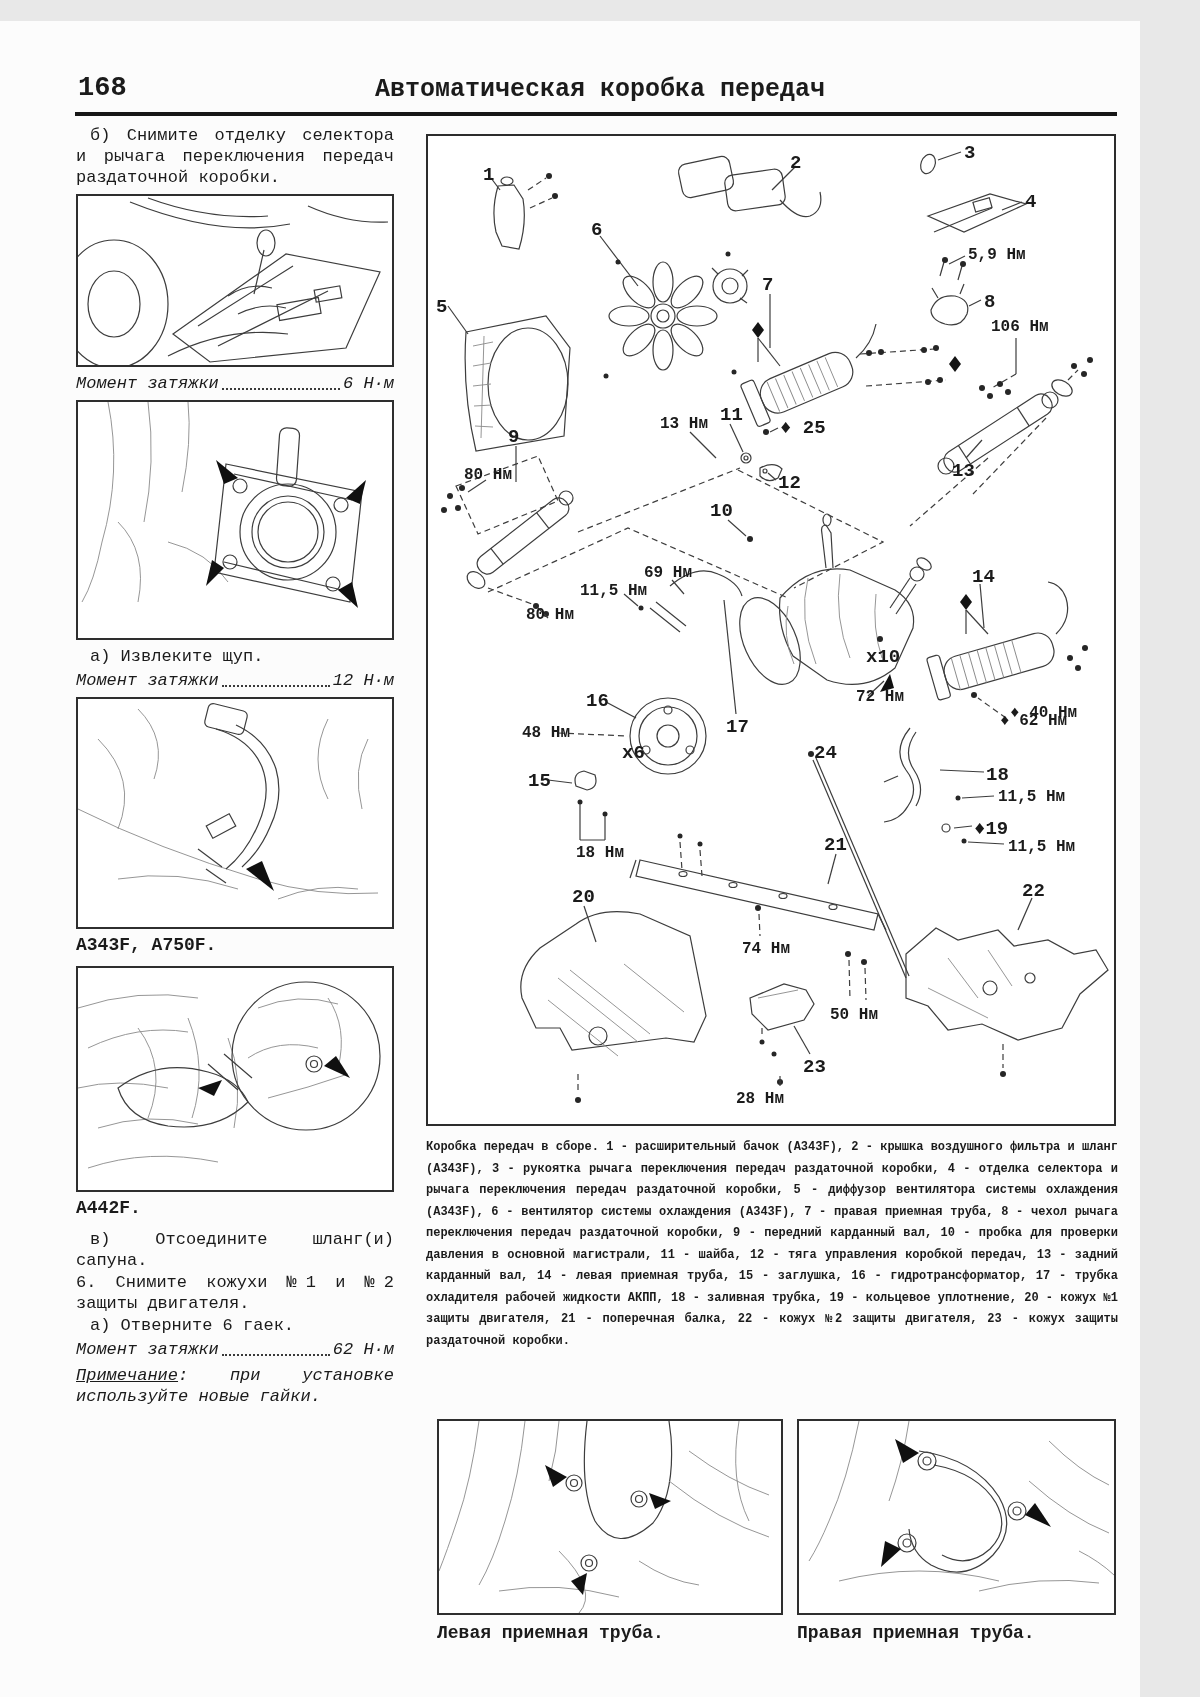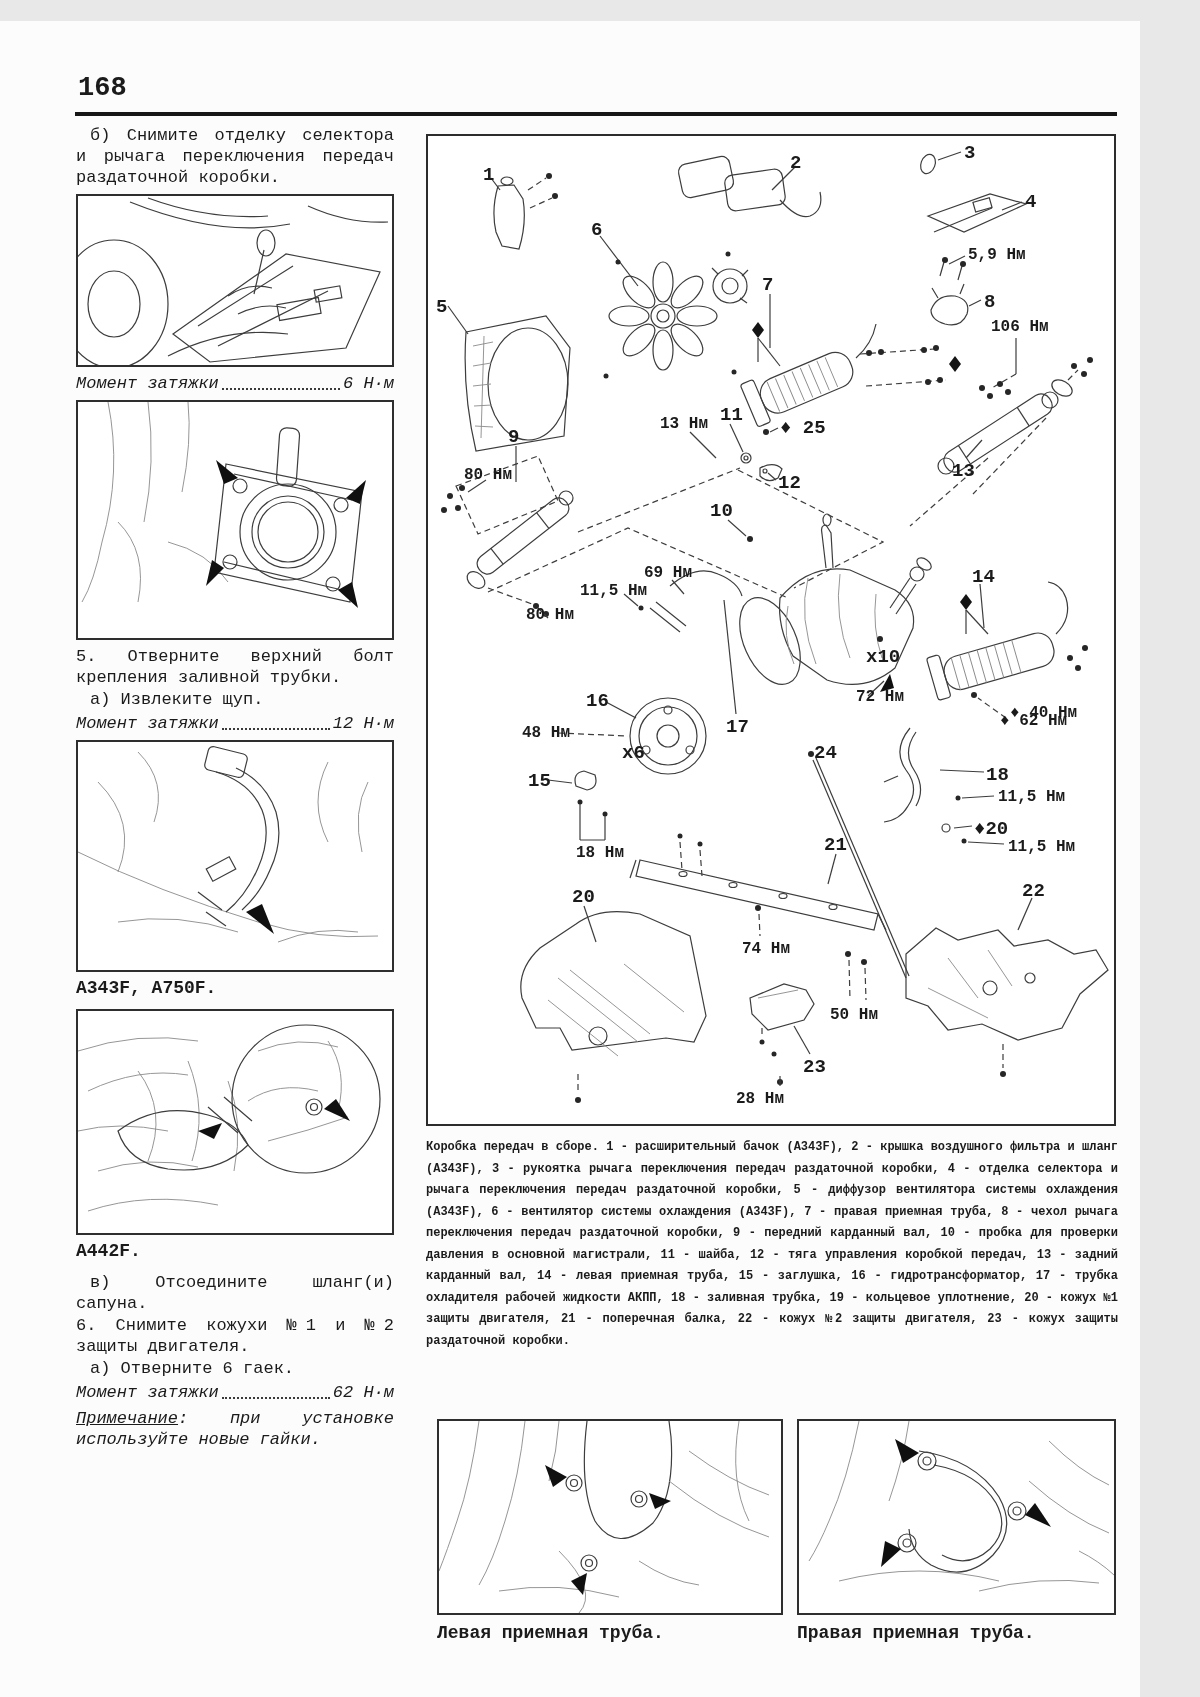"Автоматическая коробка передач" div.hdr-title { html: none -> <div>Автоматическая коробка передач</div> }
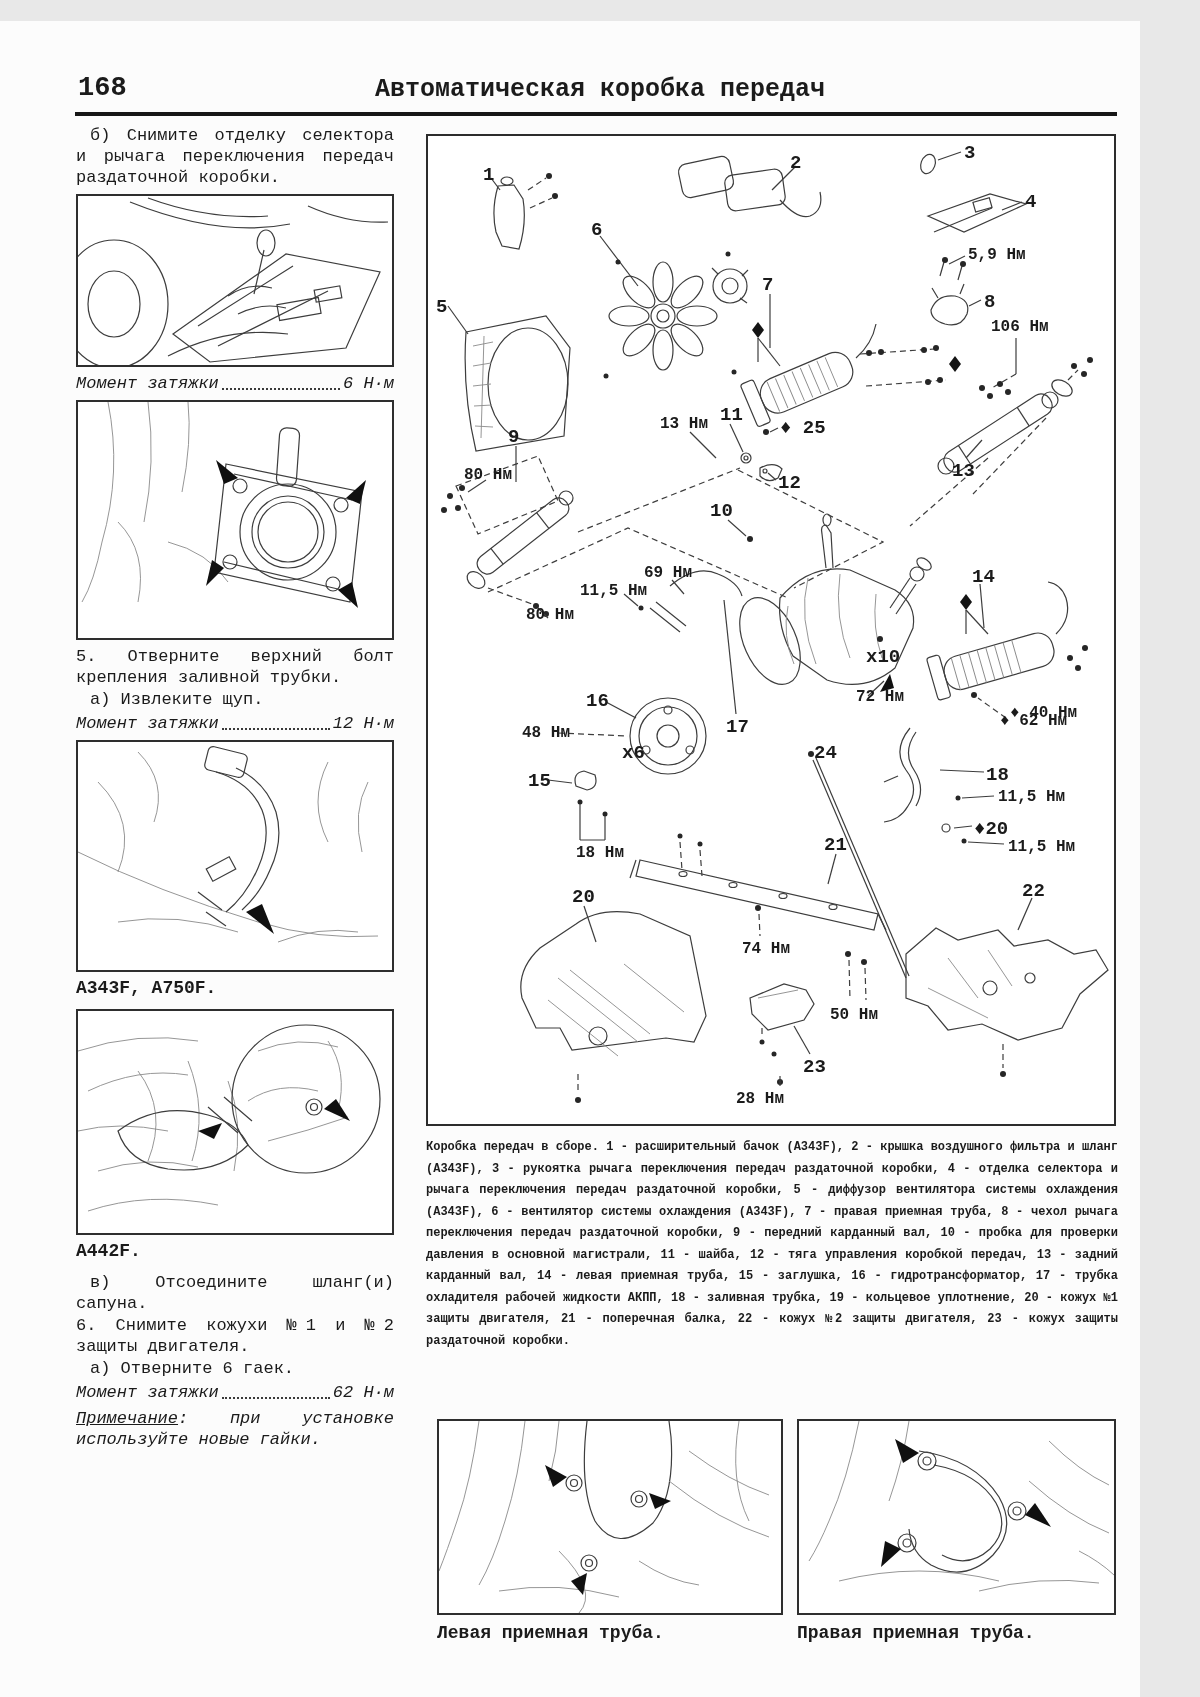"5. Отверните верхний болт крепления" p { html: <p>5. Отверните верхний болт крепления заливной трубки.</p> -> none }
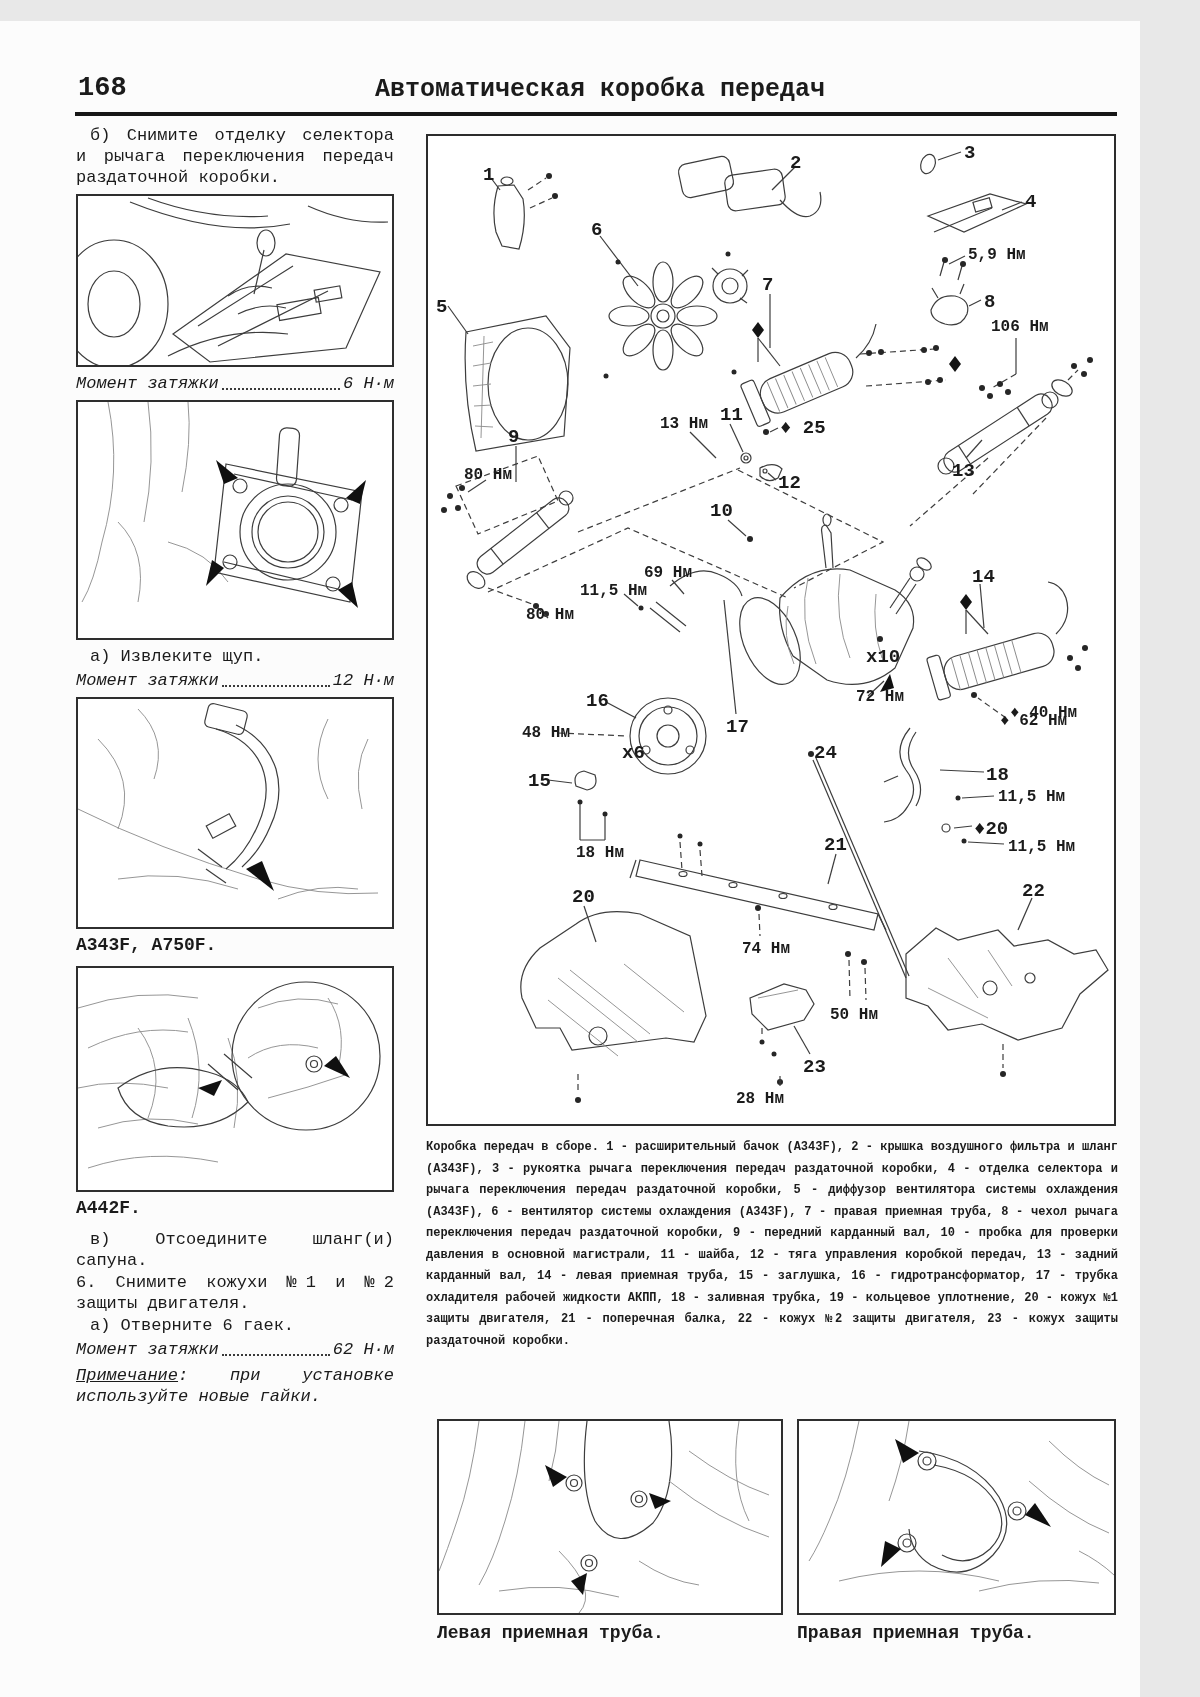"♦20" span.dlabel { text: 20 -> 19 }
